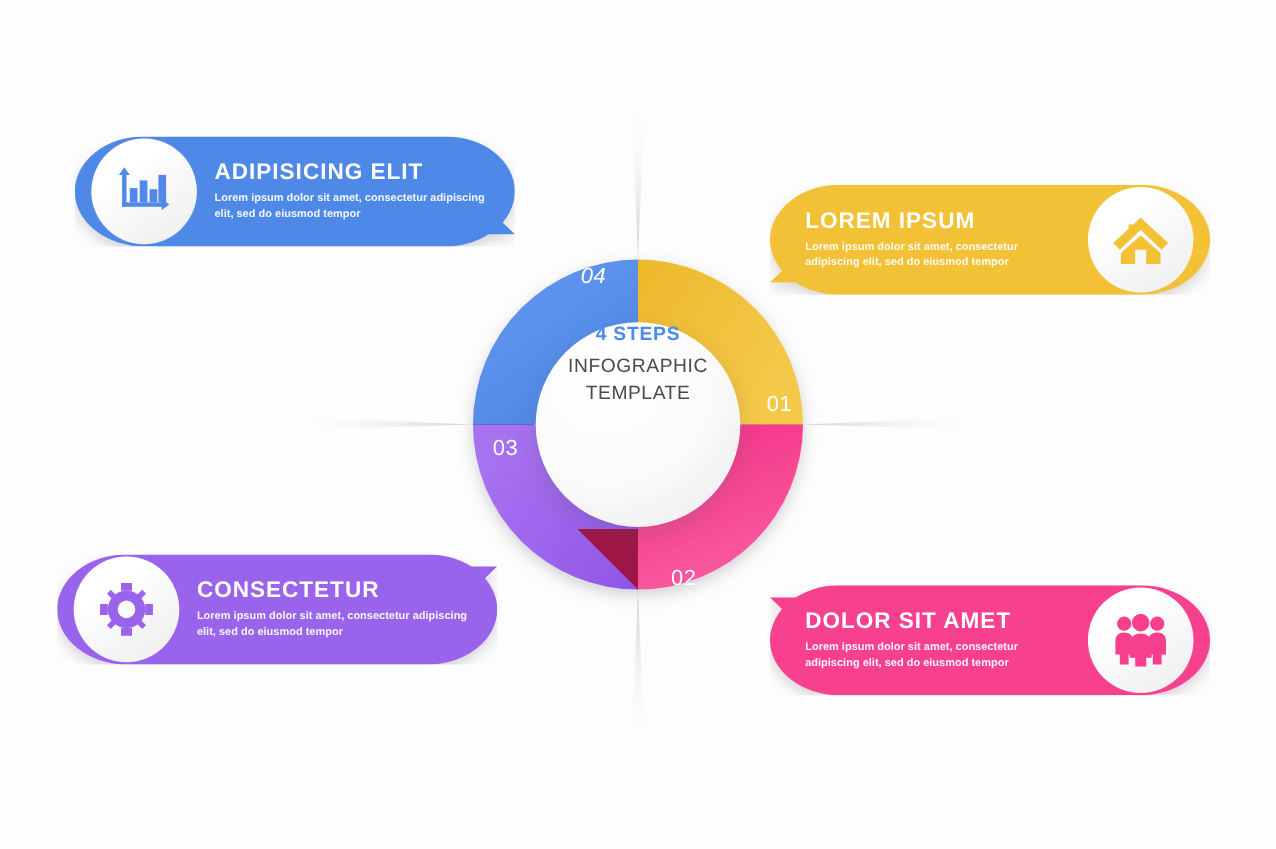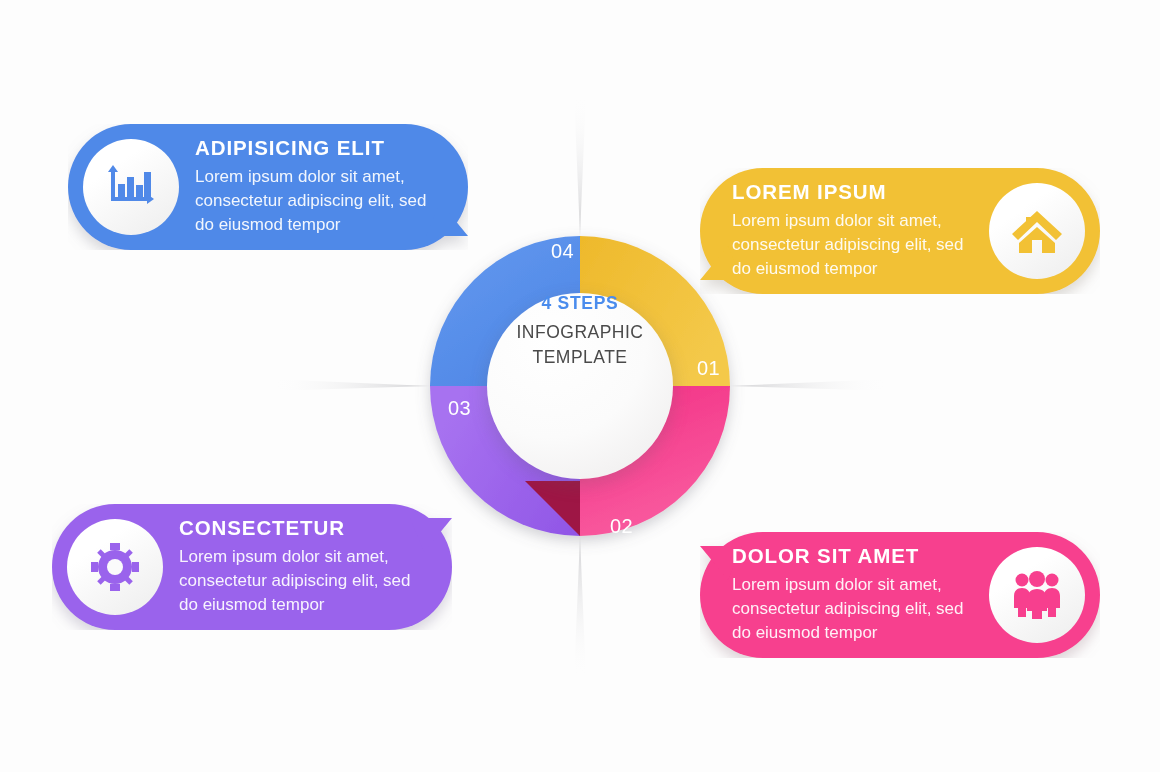"ADIPISICING ELIT" .card { height: 126px -> 100px }
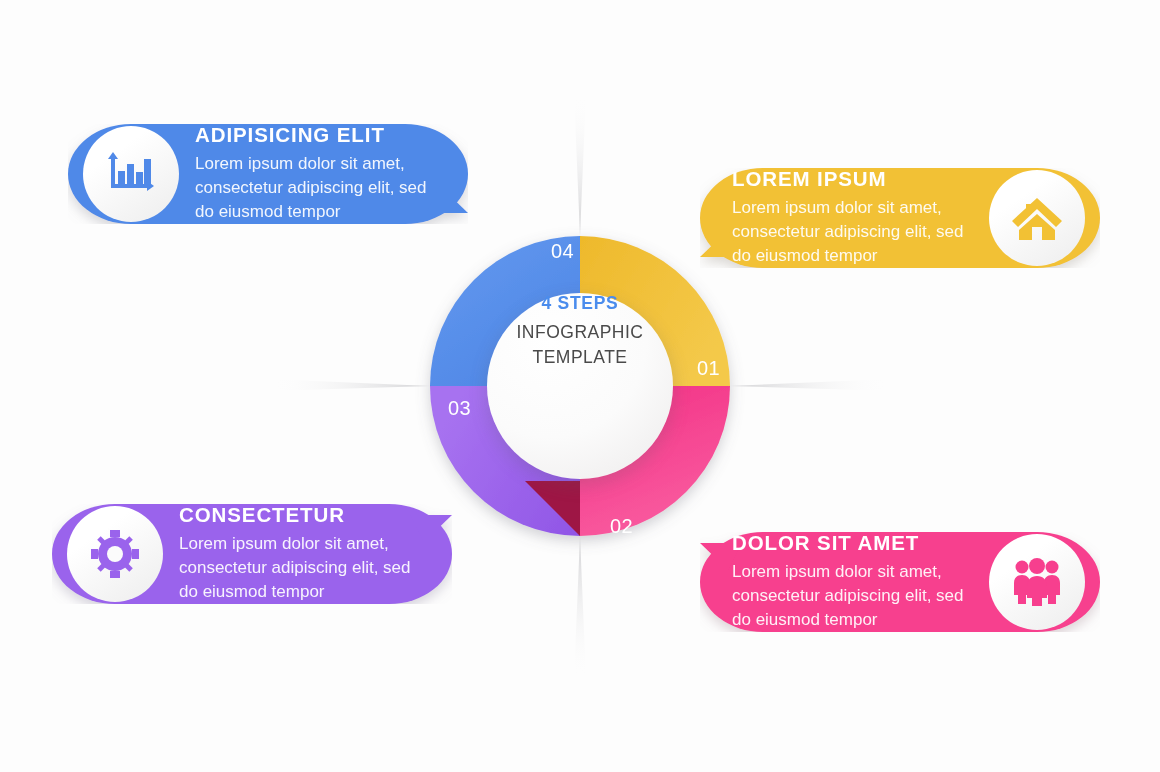"Lorem ipsum dolor sit amet," .card-body { font-size: 17px -> 10px; font-weight: normal -> bold }
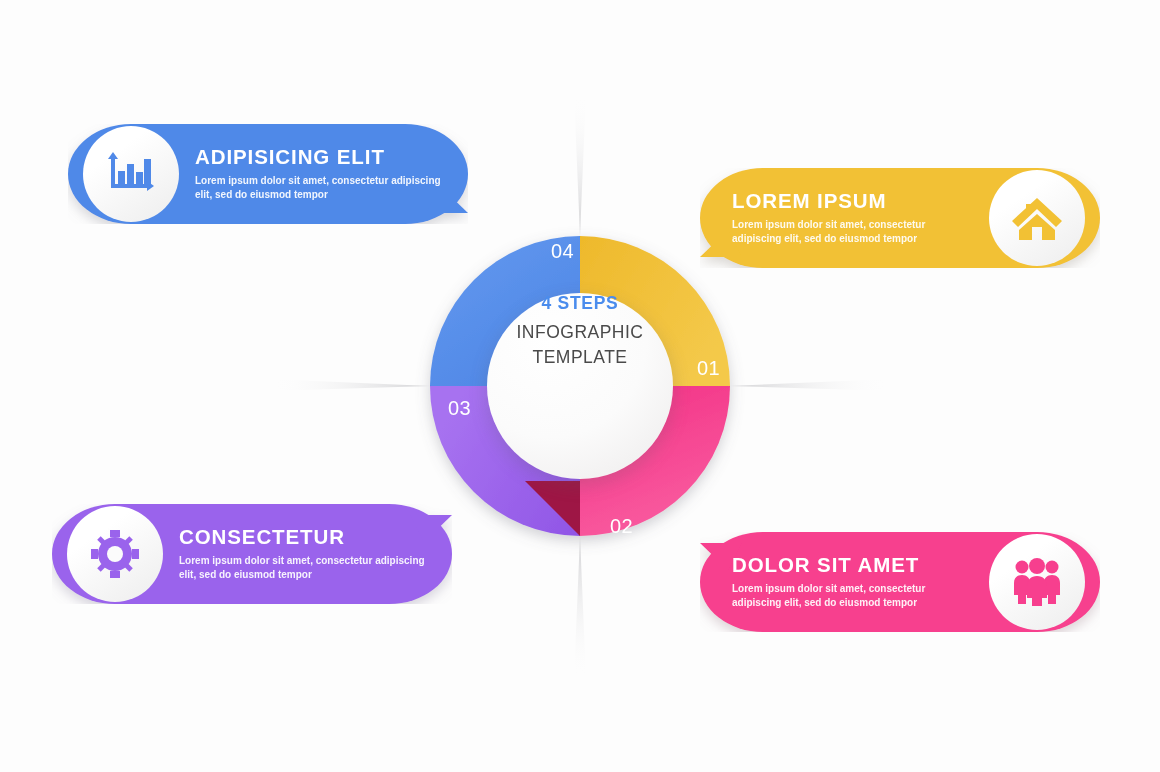"04" #num-04 { font-style: none -> italic; left: 551px -> 528px }
